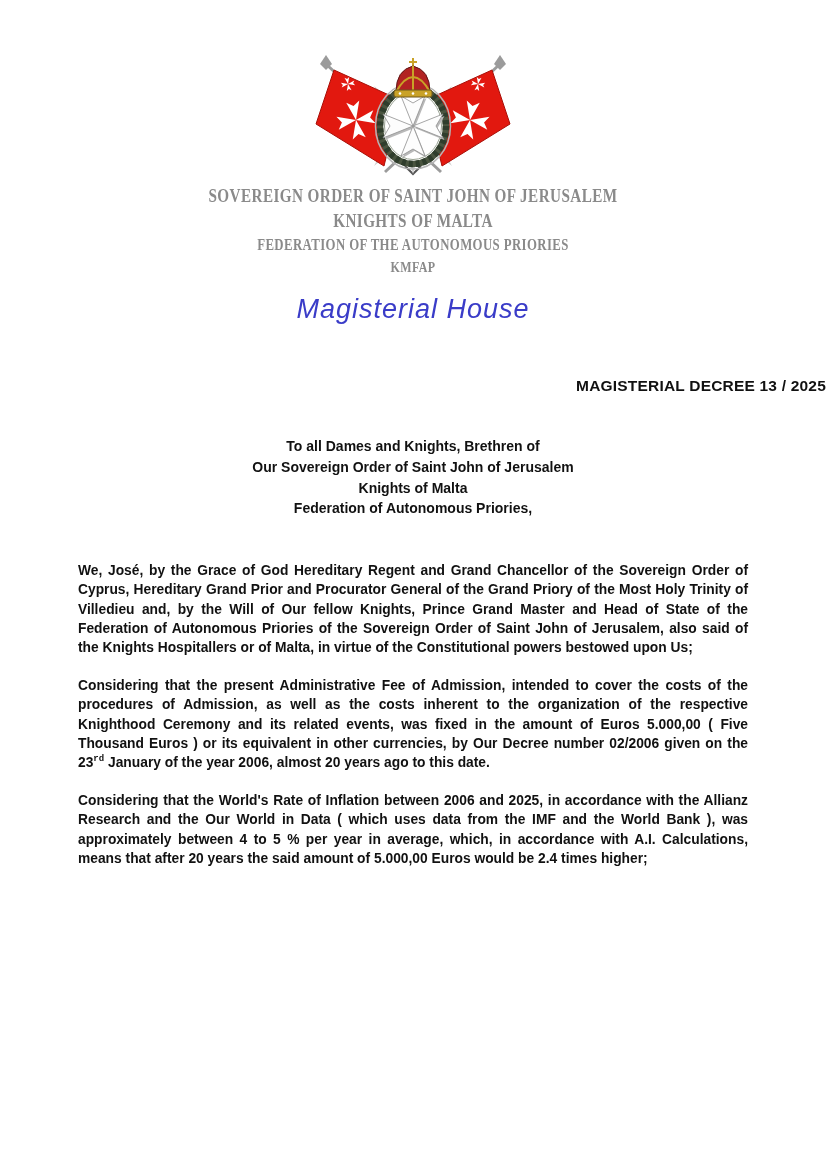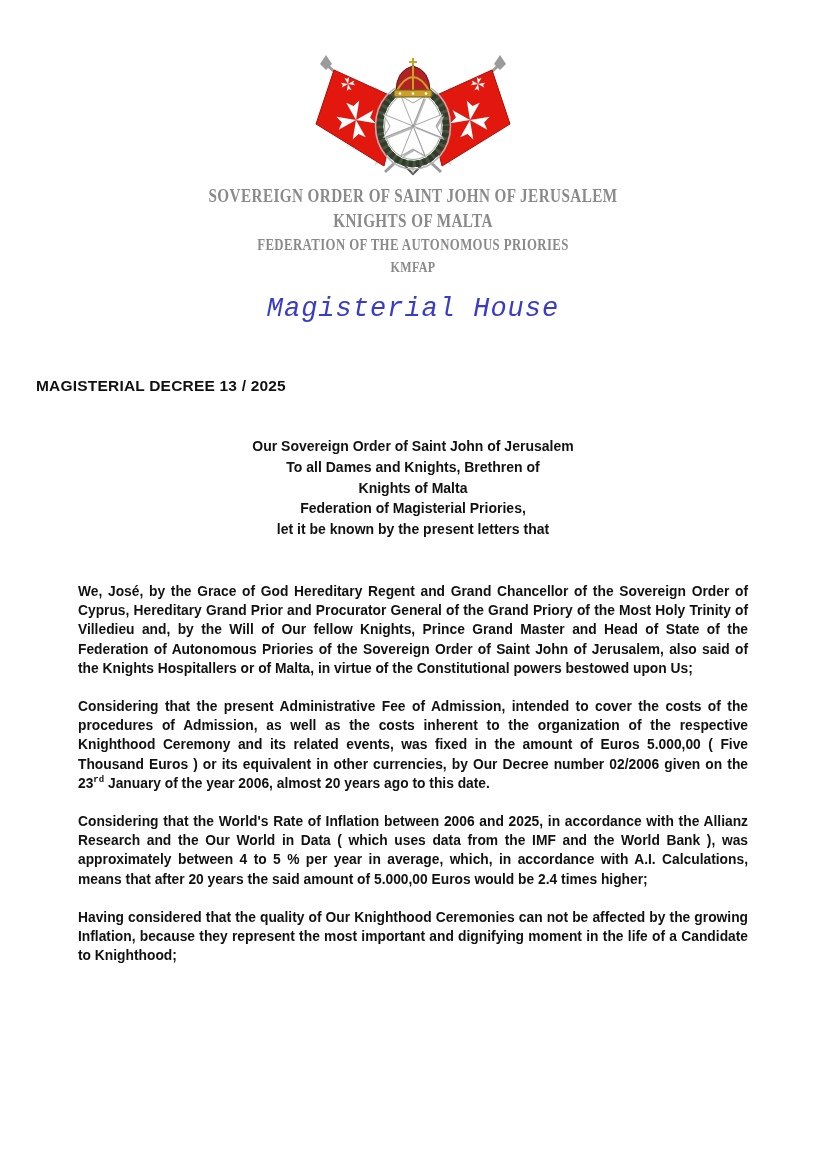"Magisterial House" .script-line { font-family: Liberation Mono, monospace -> Liberation Sans, sans-serif }
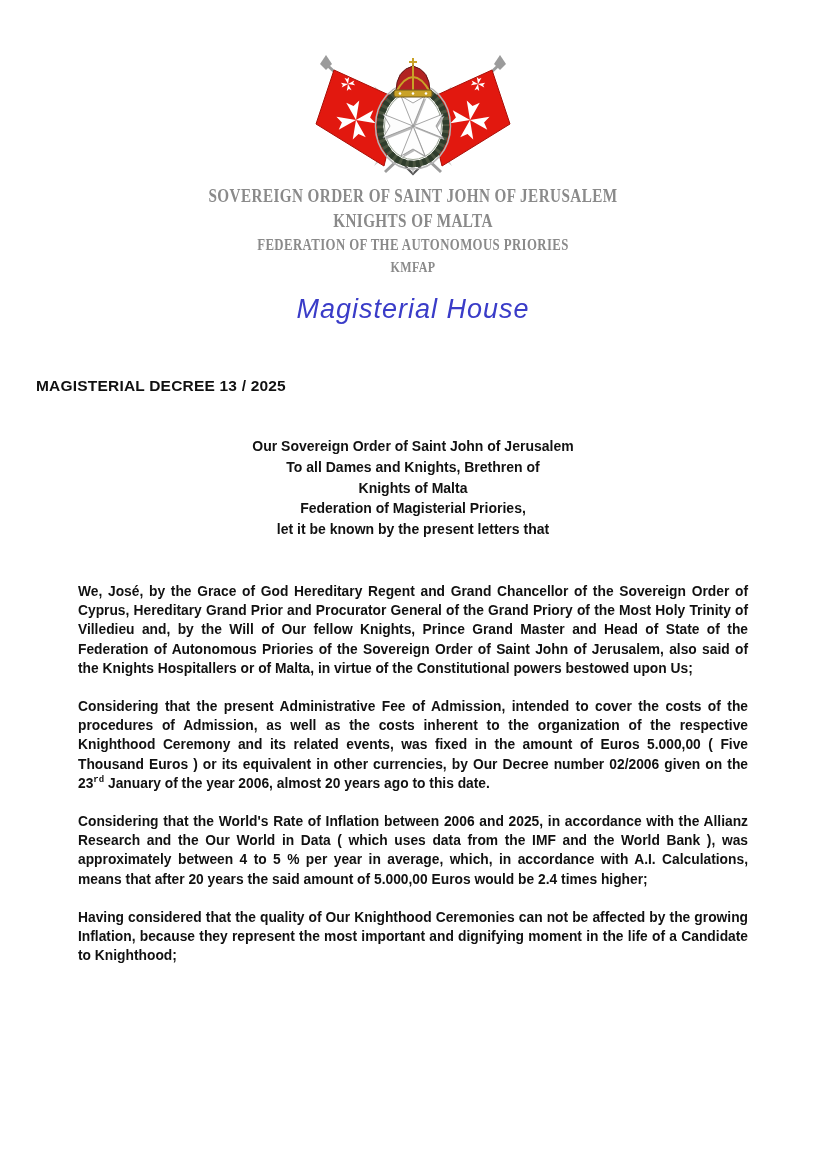"MAGISTERIAL DECREE 13 / 2025" .decree-title { padding-left: 36px -> none; text-align: left -> right }
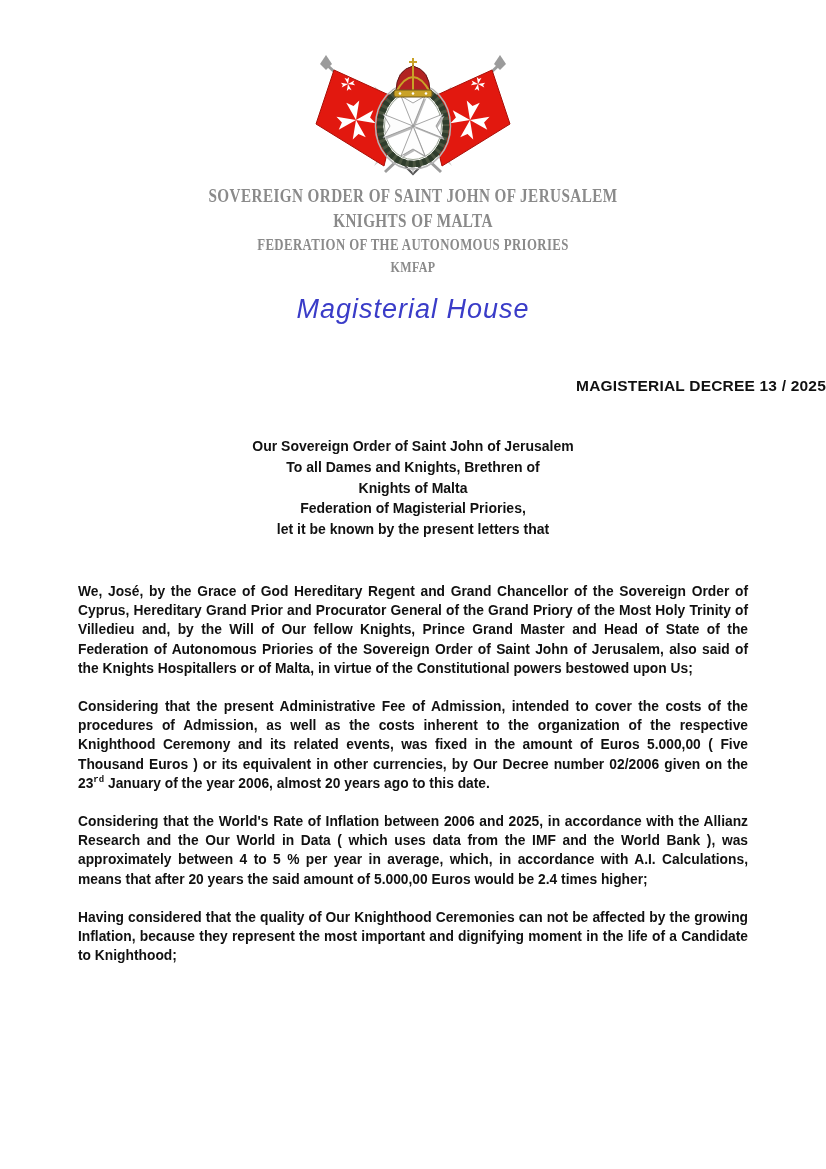"Our Sovereign Order of Saint" div { order: before "To all Dames and Knights," -> after "To all Dames and Knights," }
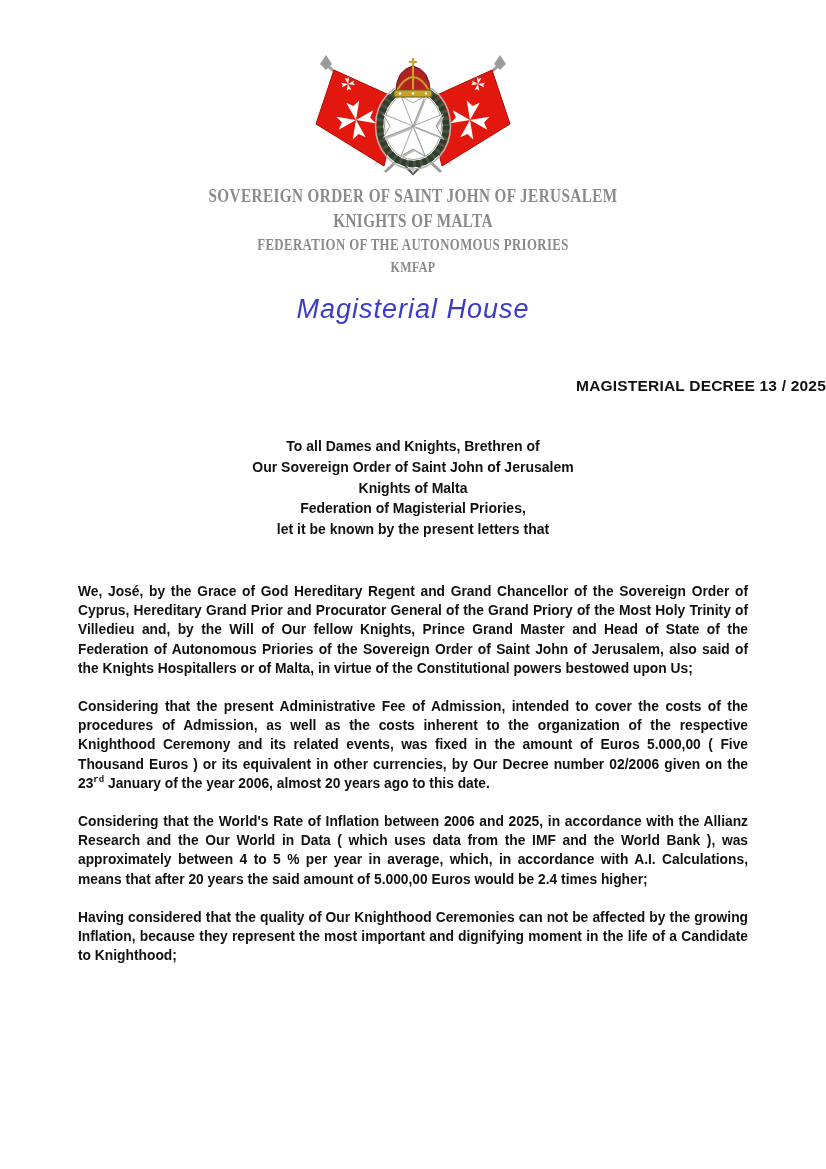"Federation of Magisterial Priories," div { text: Magisterial -> Autonomous }
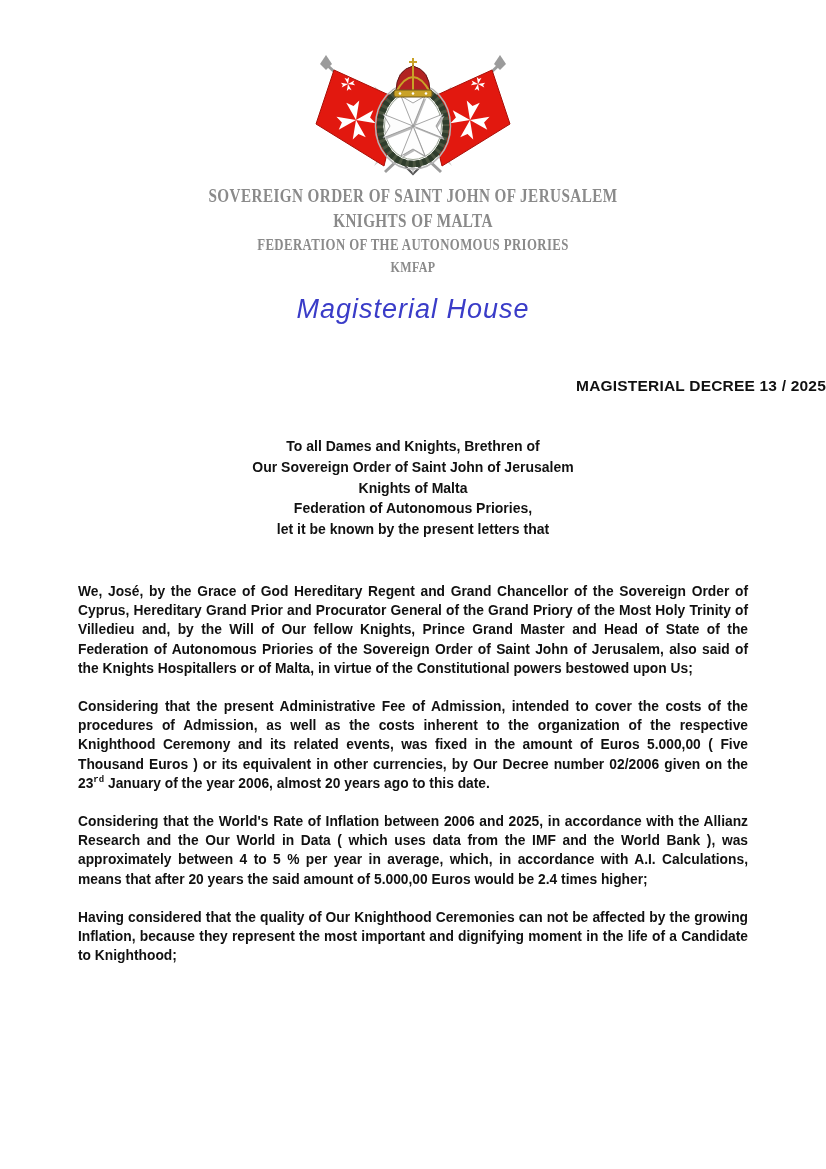"let it be known by" div { html: <div>let it be known by the present letters that</div> -> none }
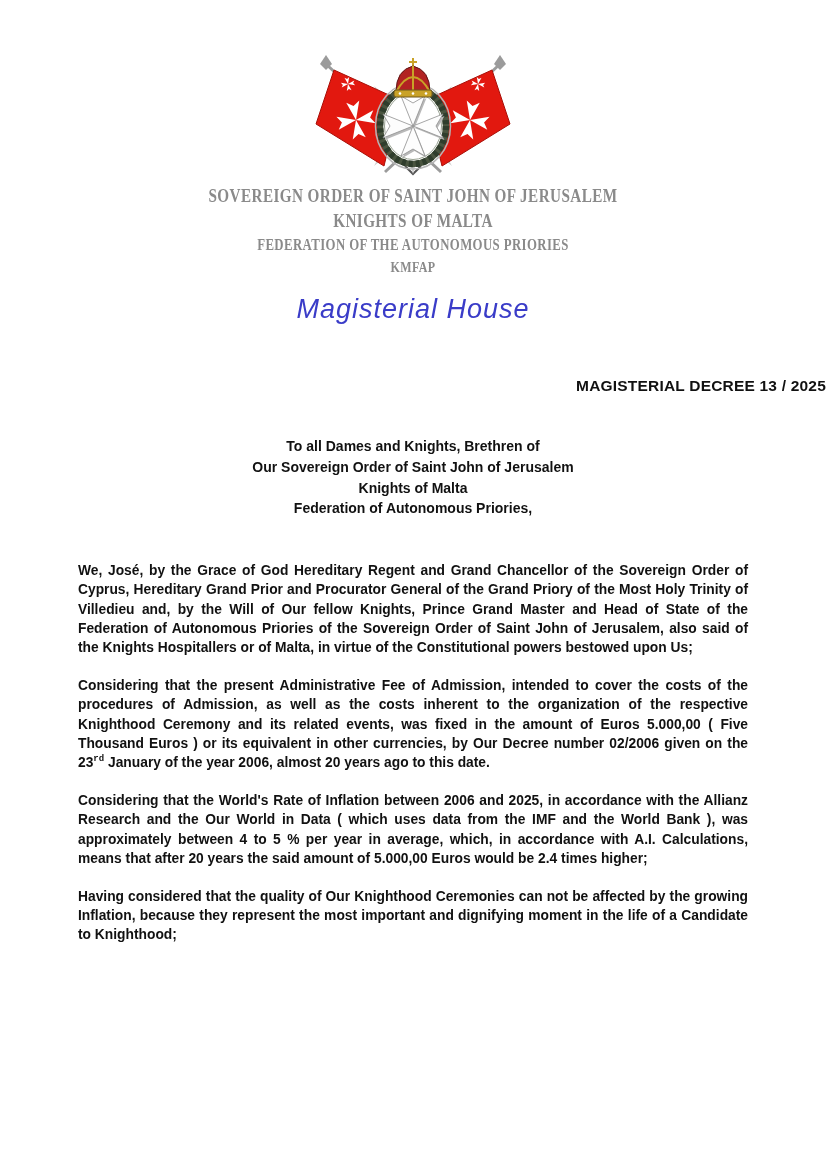"Having considered that the quality" p { html: <p>Having considered that the quality of Our Knighthood Ceremonies can not be affected by the growing Inflation, because they represent the most important and dignifying moment in the life of a Candidate to Knighthood;</p> -> none }
